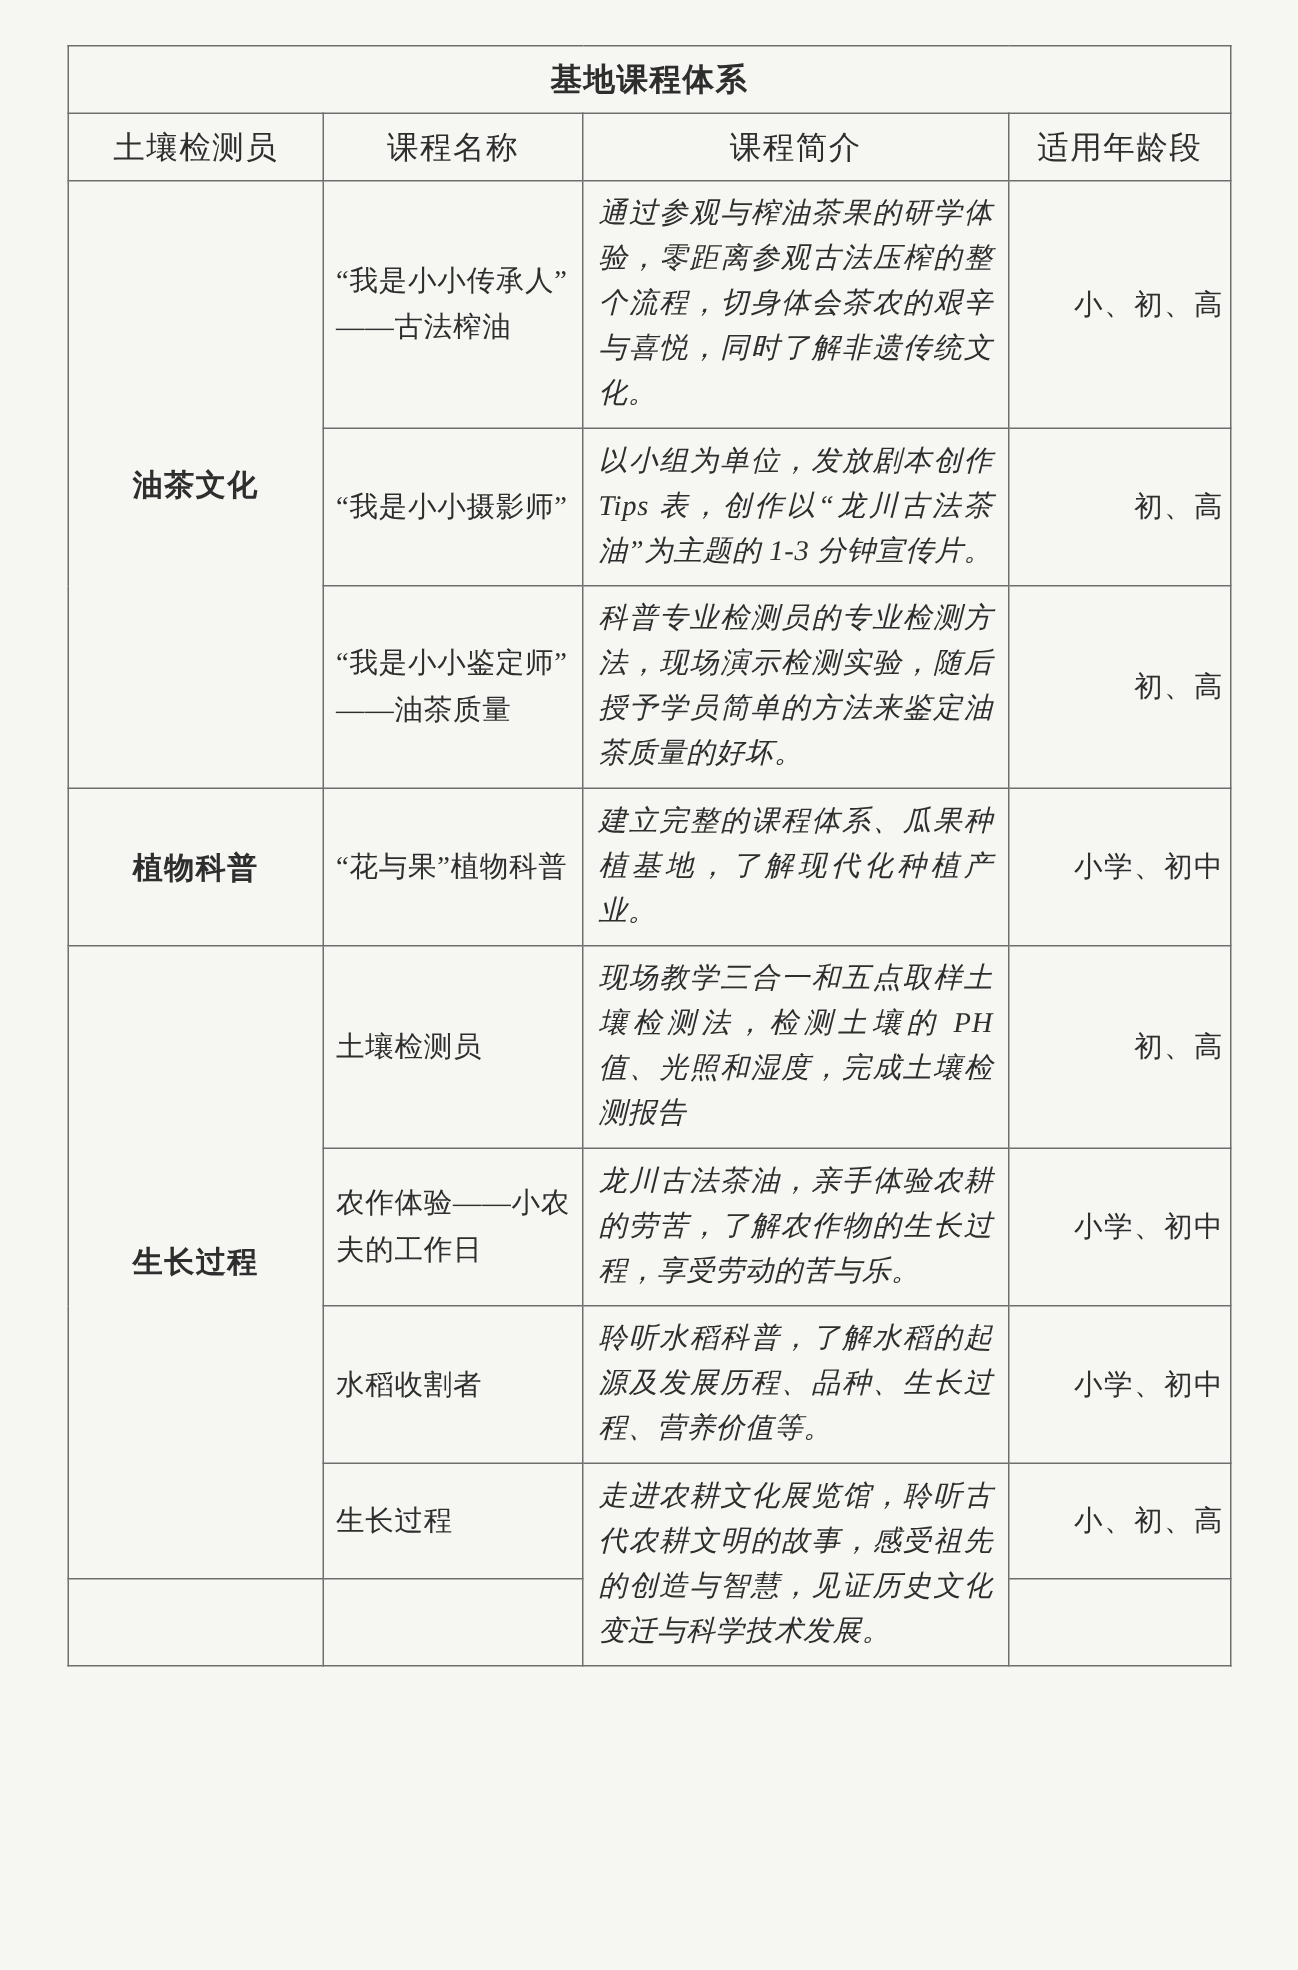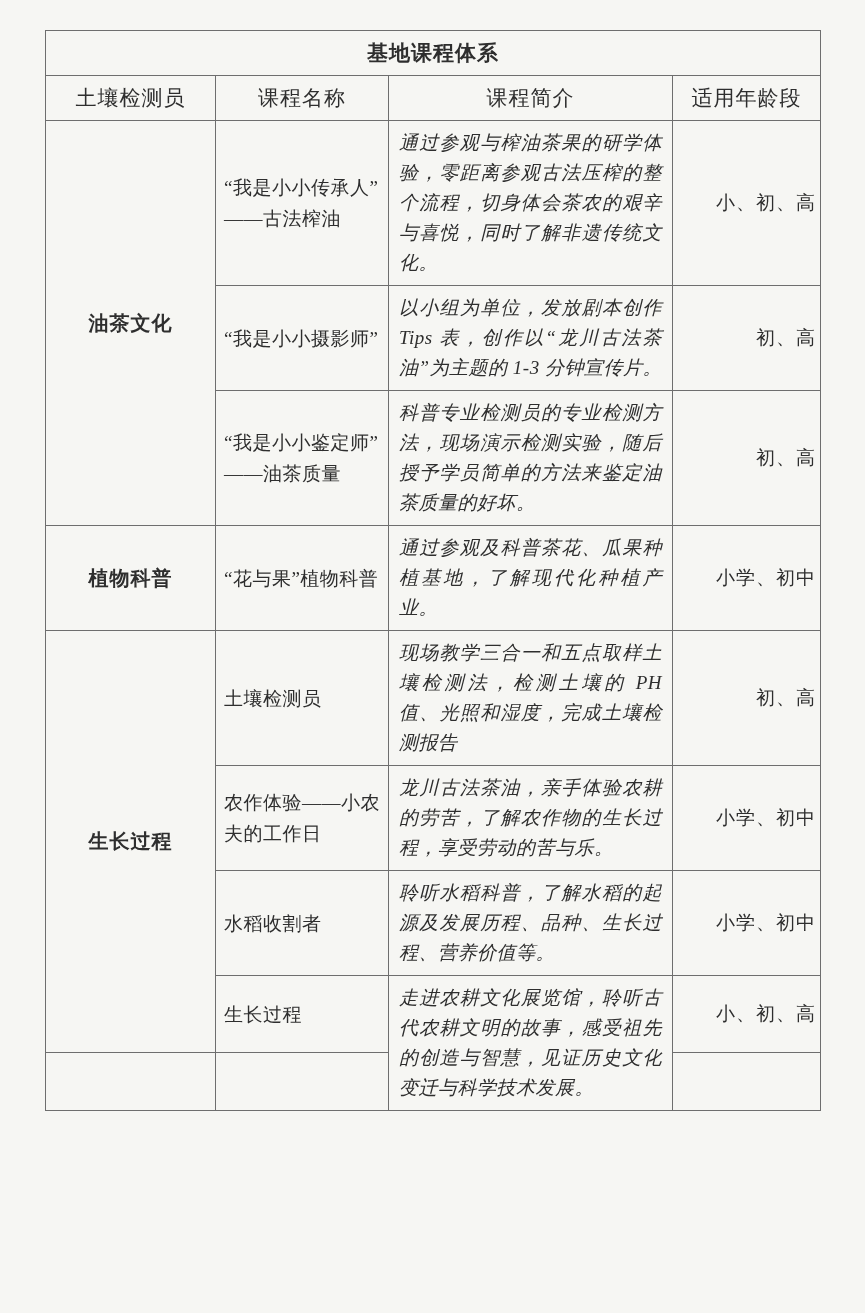"通过参观及科普茶花、瓜果种植基地，了解现代化种植产业。" td.desc { text: 通过参观及科普茶花 -> 建立完整的课程体系 }
